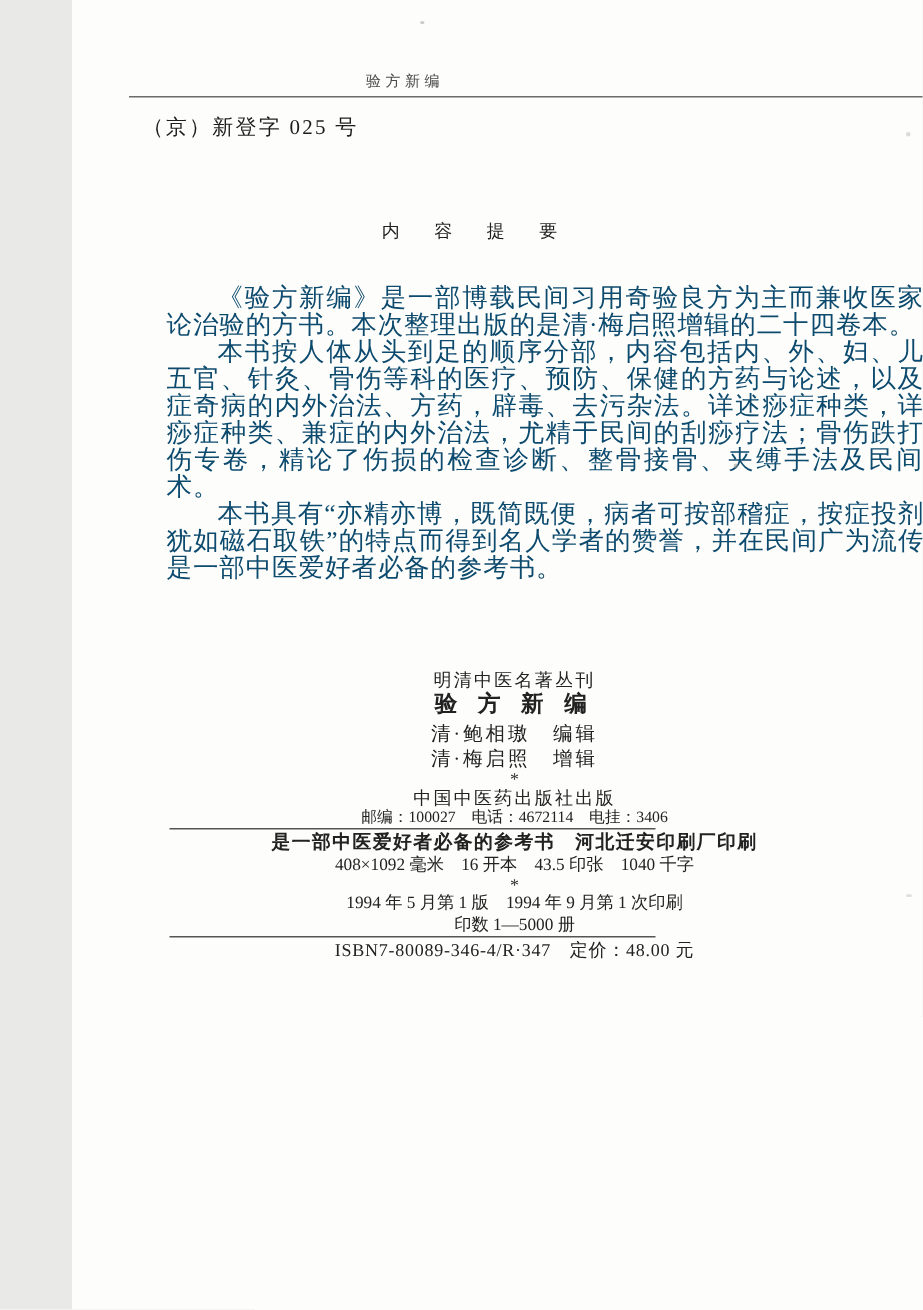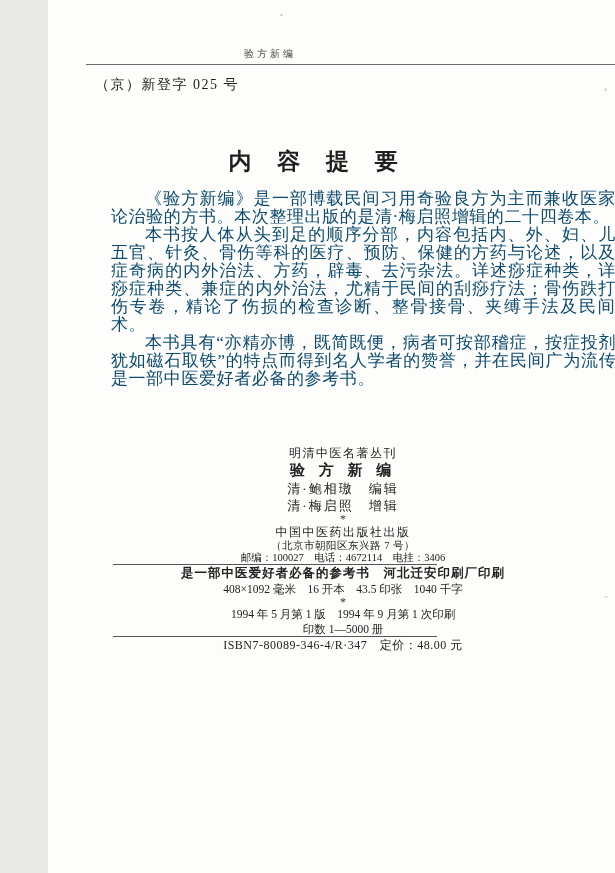"内 容 提 要" .summary-heading { font-size: 23px -> 12px; font-weight: 700 -> 400 }
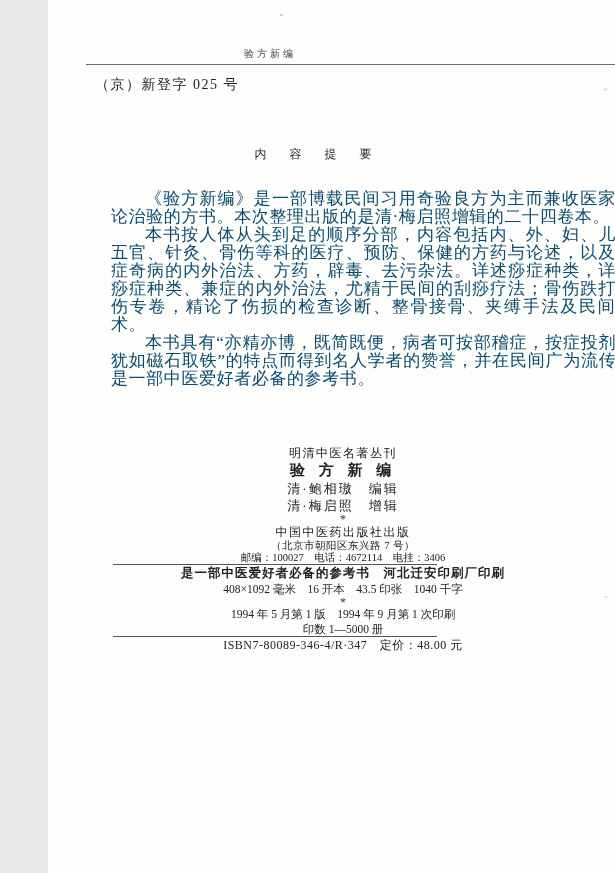"（北京市朝阳区东兴路 7 号）" div.co-address { html: <div>（北京市朝阳区东兴路 7 号）</div> -> none }
